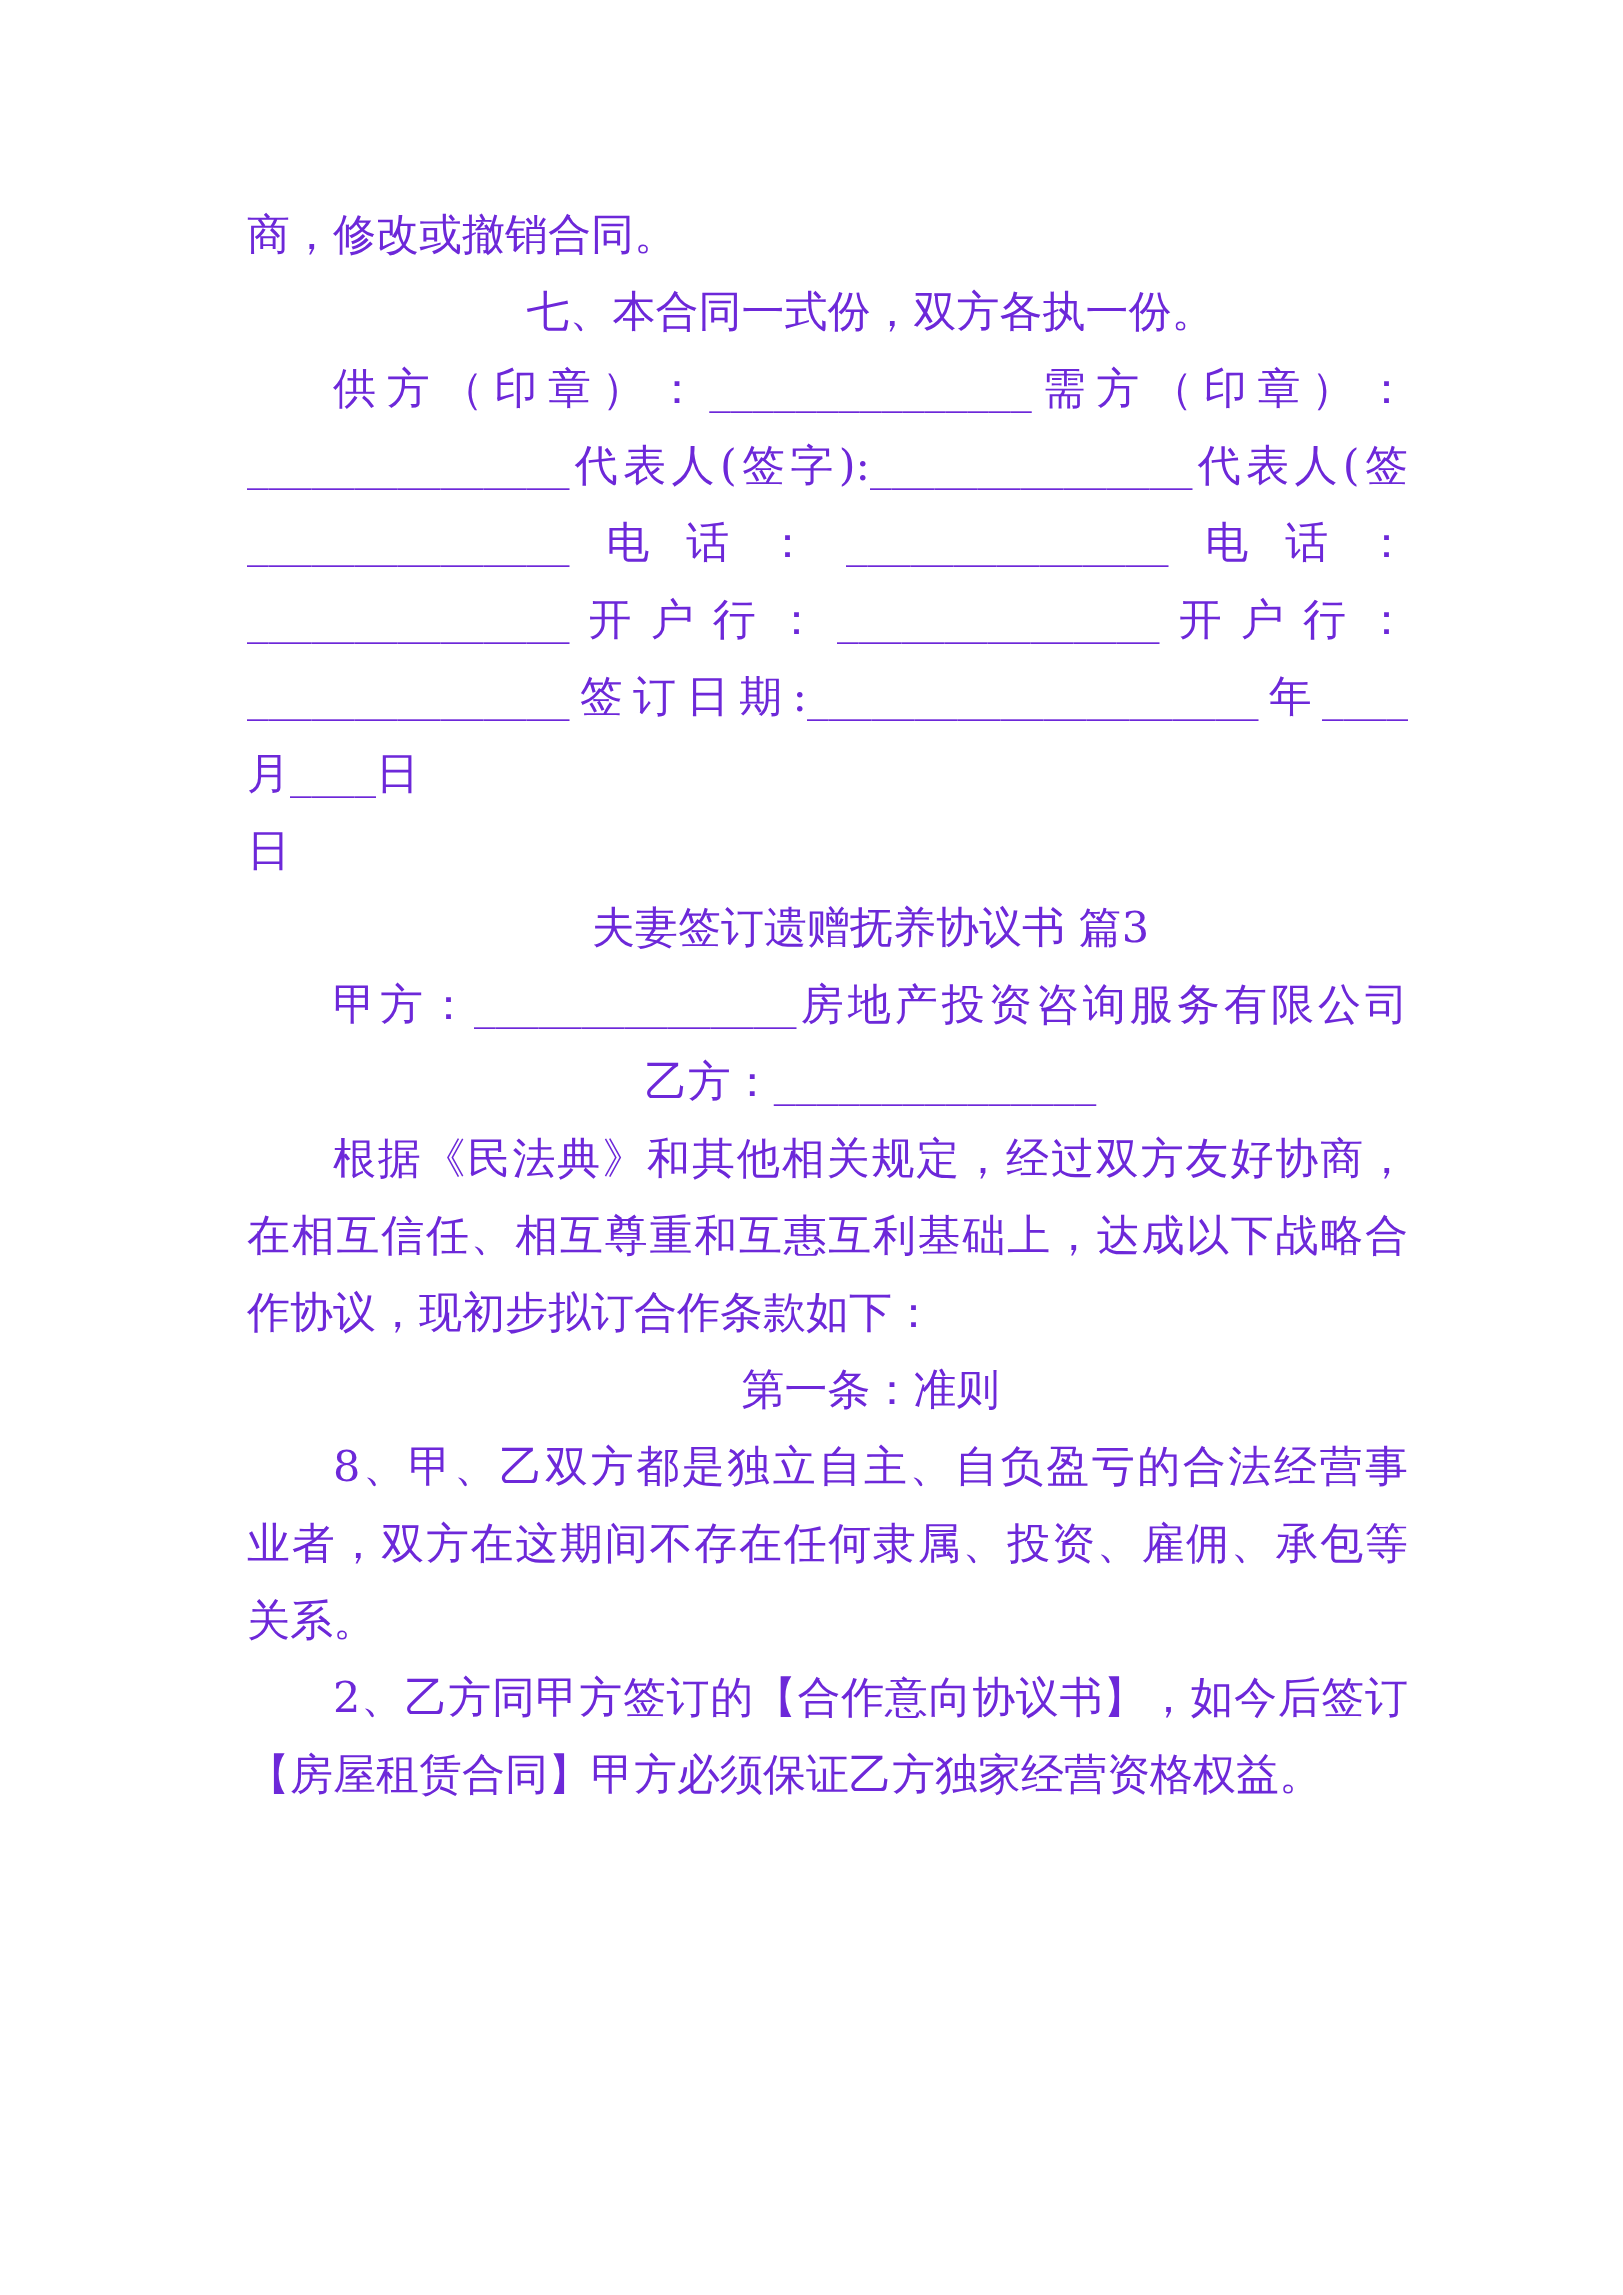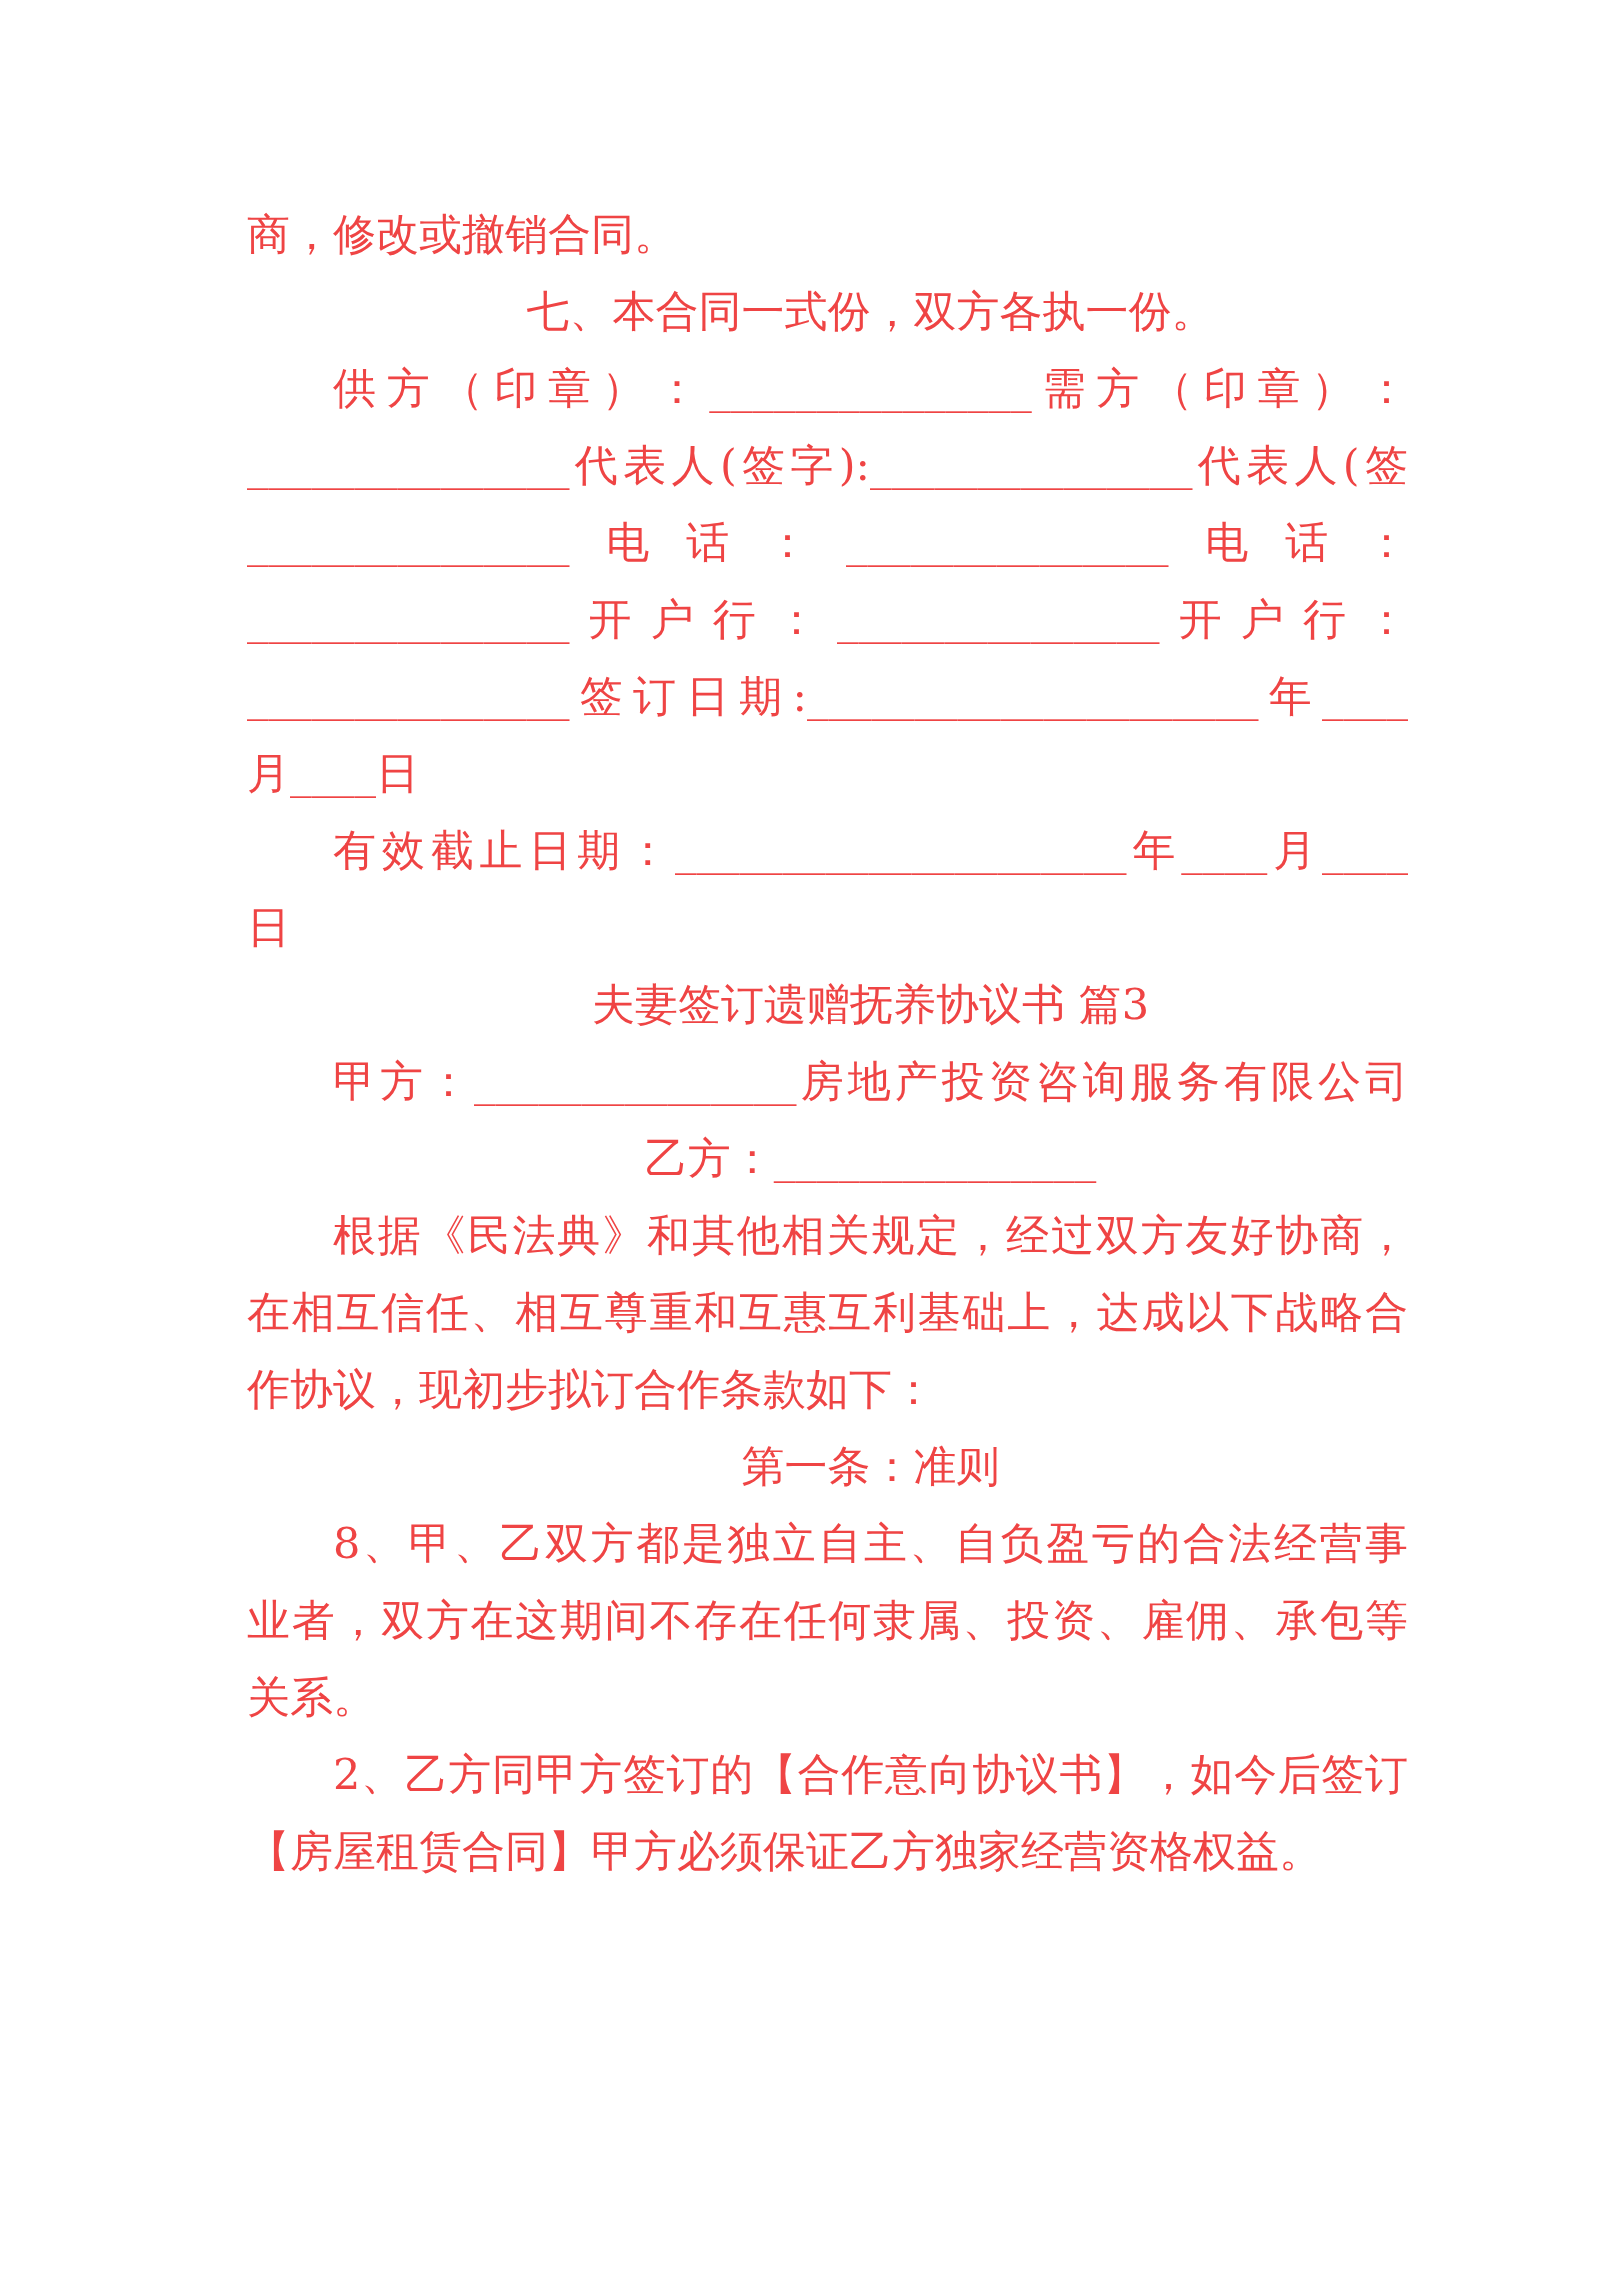"商，修改或撤销合同。" p.line { color: #ef4444 -> #6d28d9 }
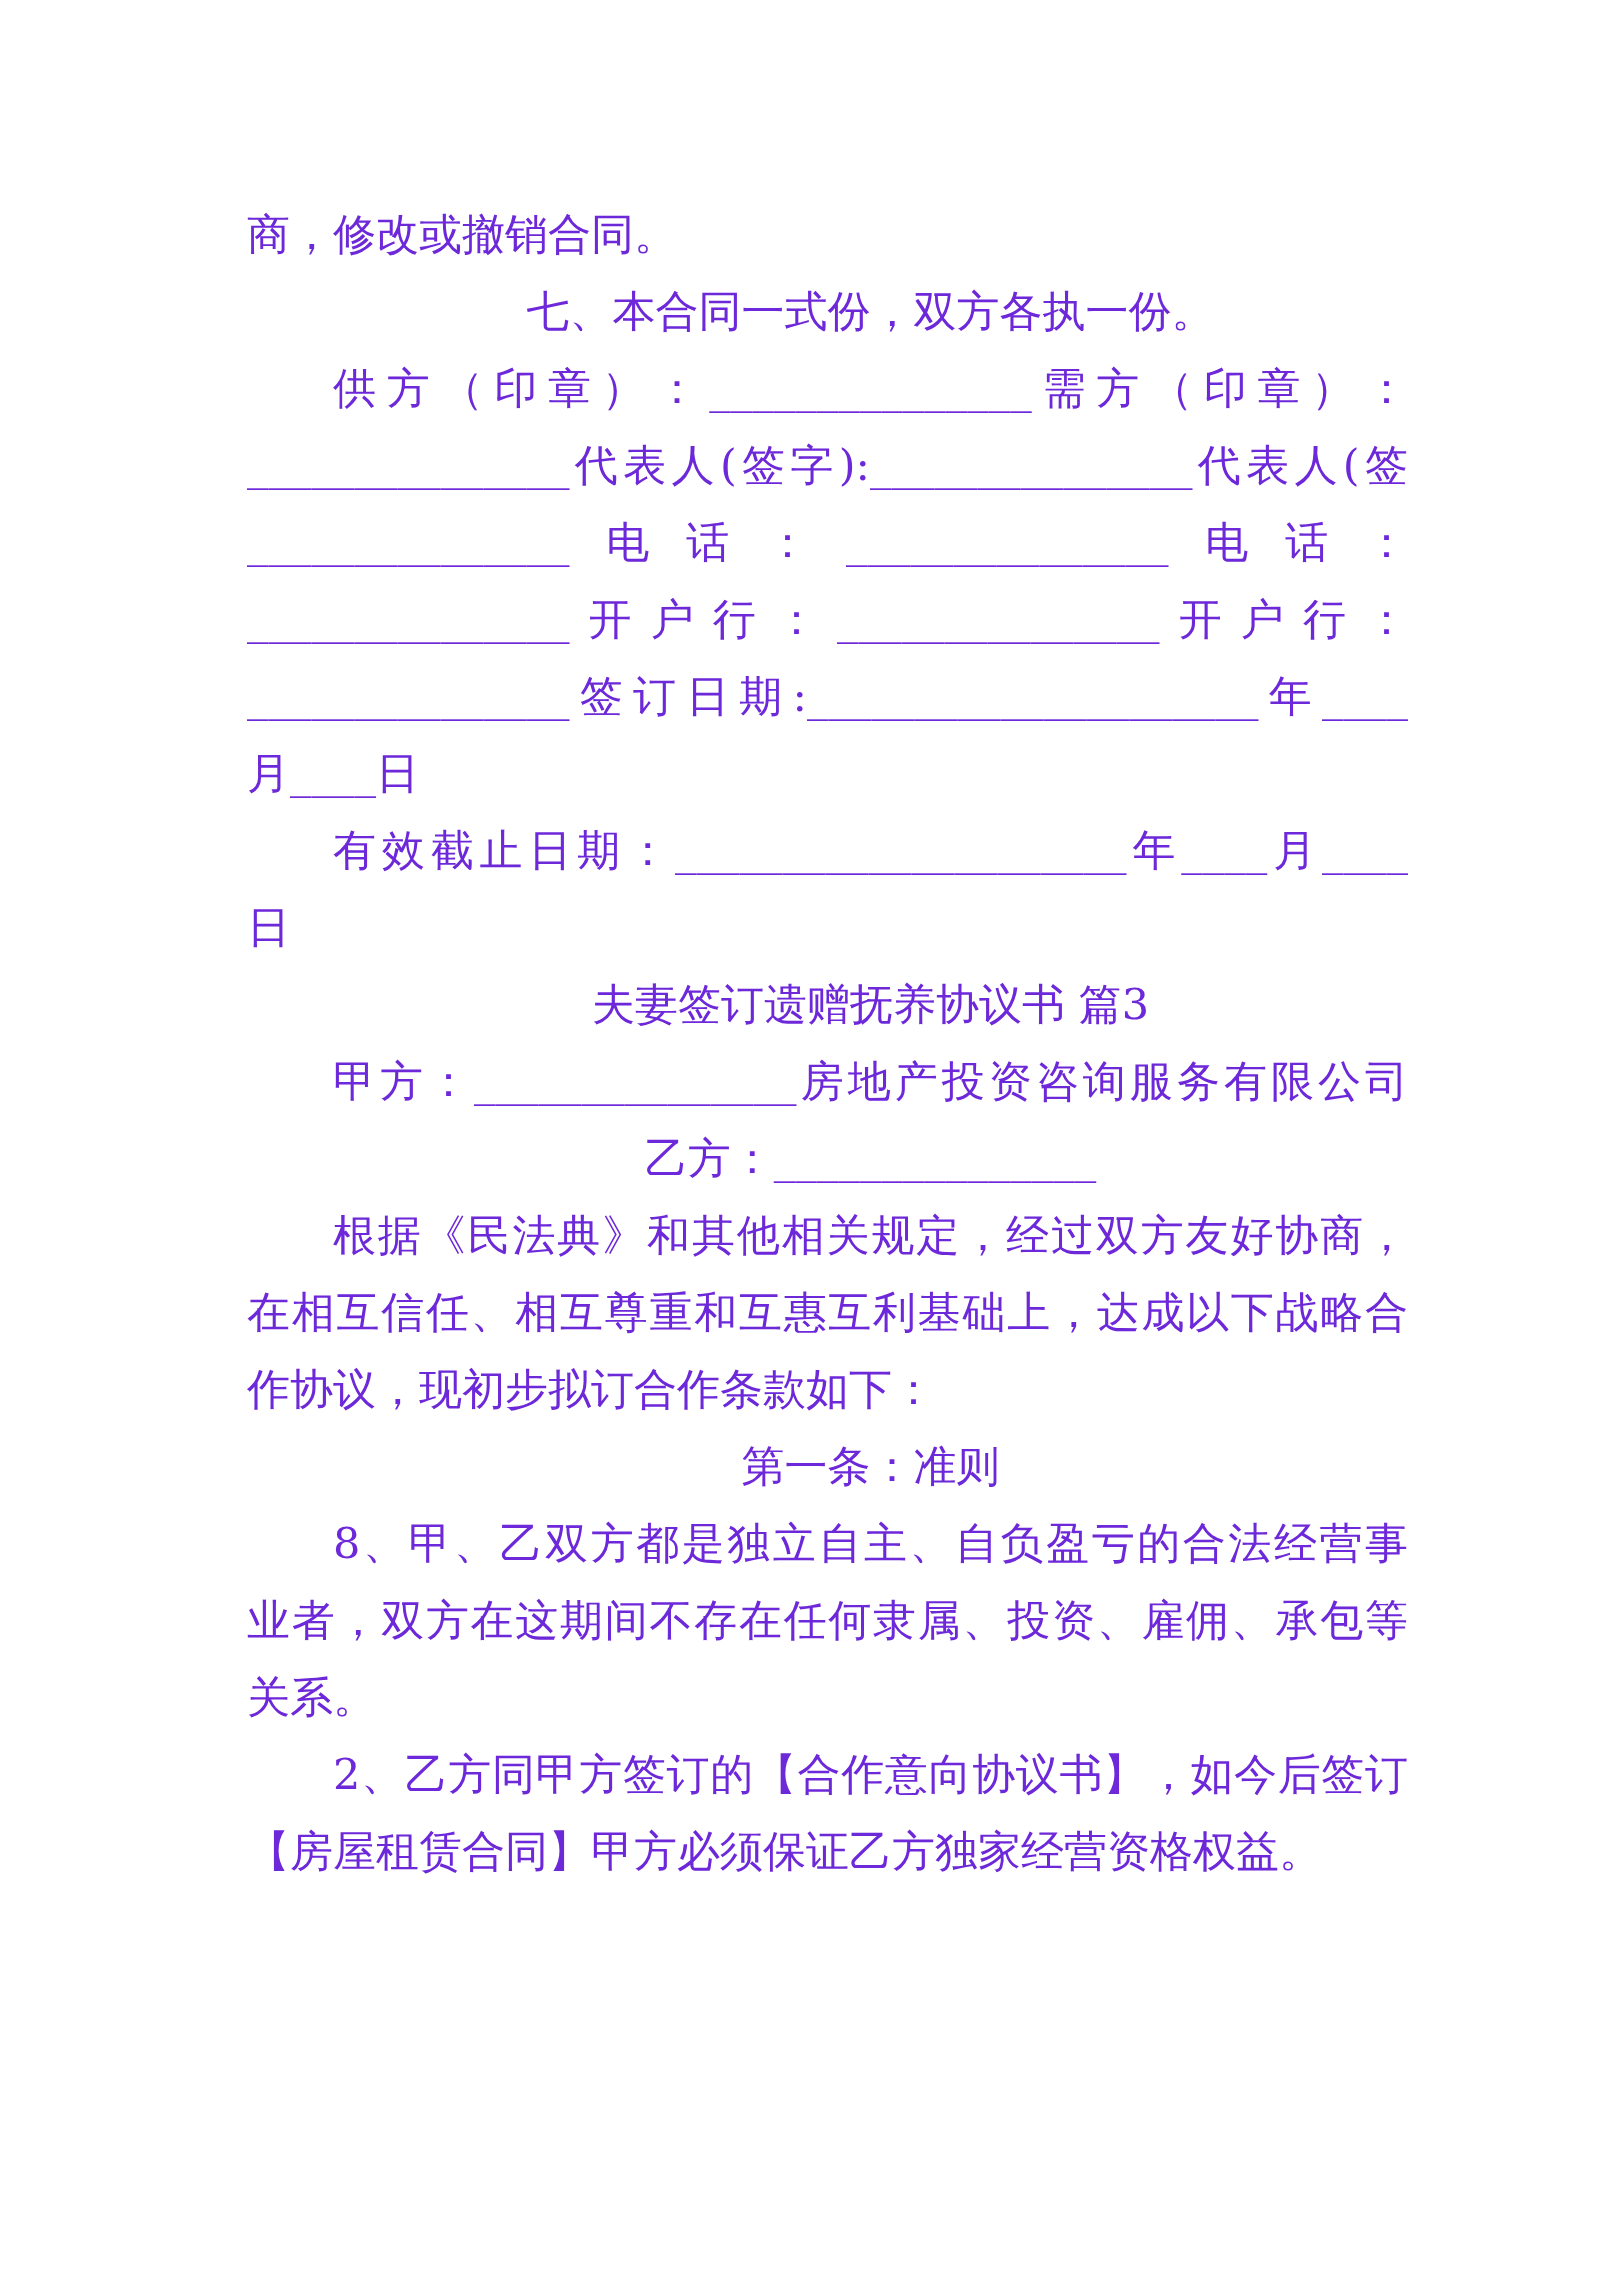"有效截止日期：_____________________年____月____" p.line { html: <p>有效截止日期：_____________________年____月____</p> -> none }
